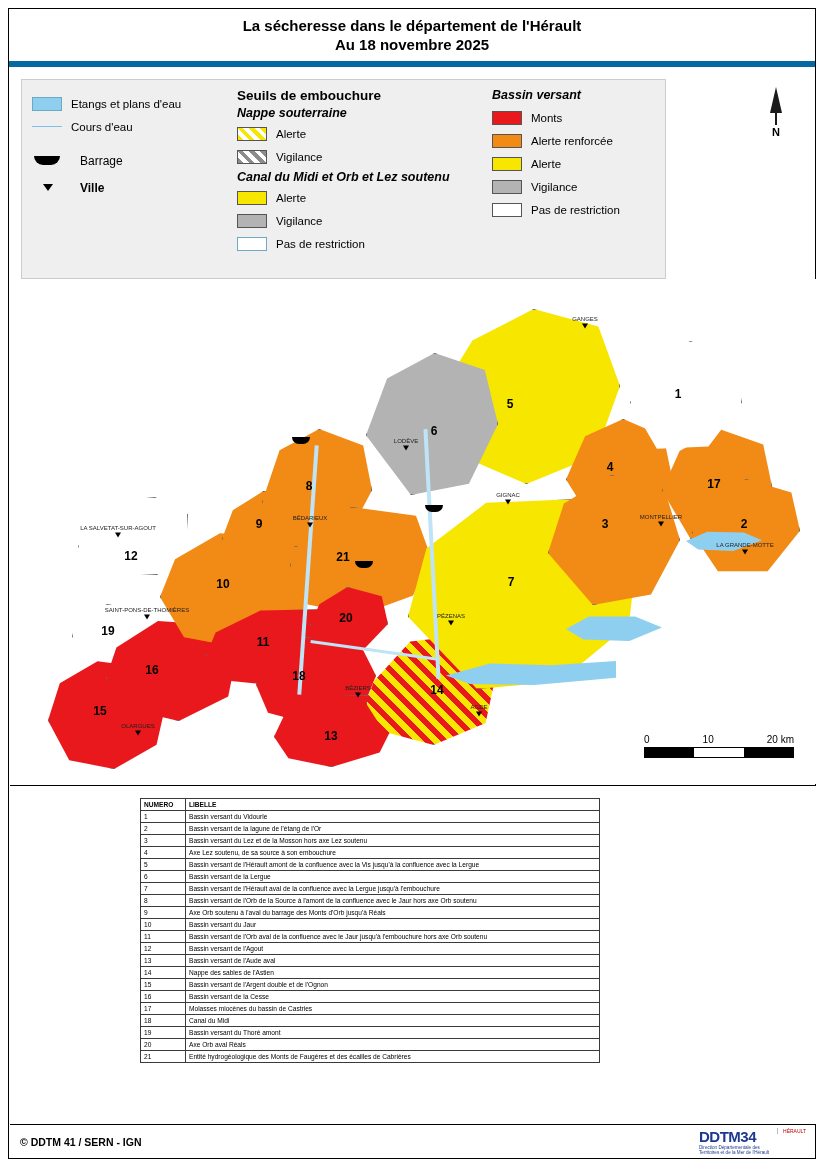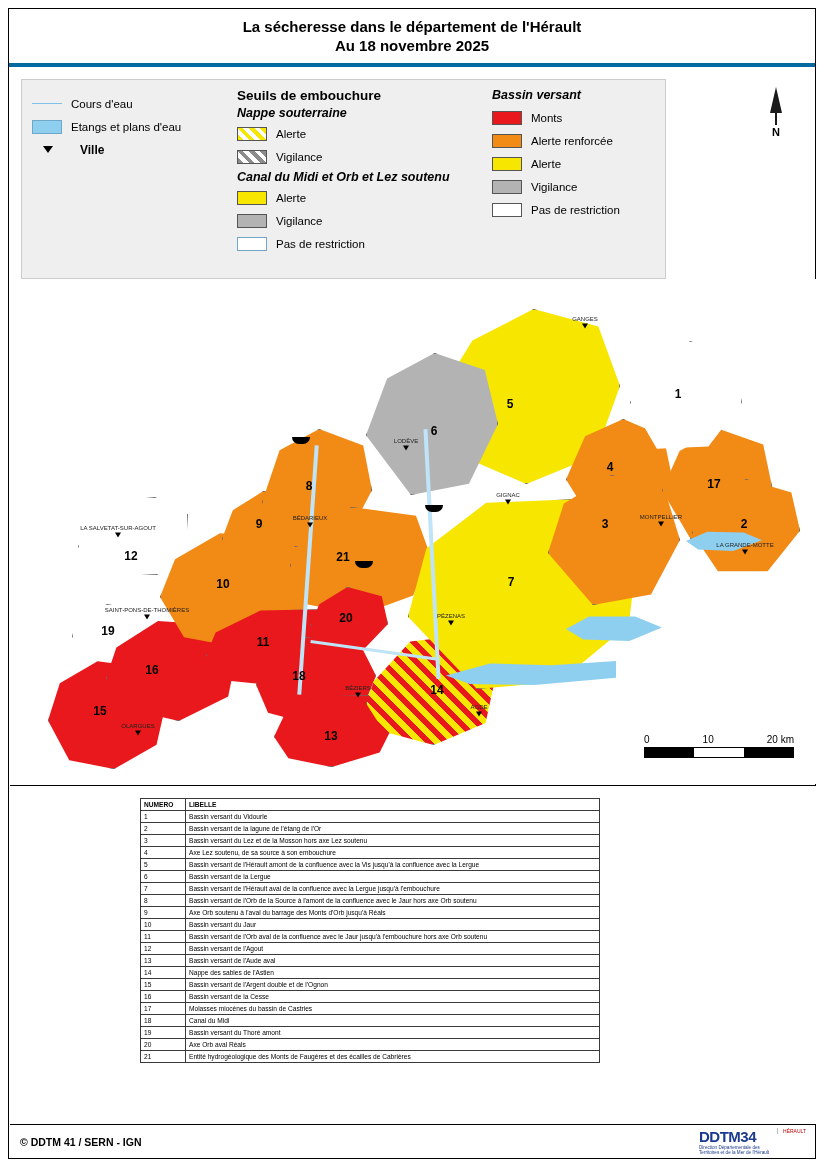"La sécheresse dans le département" .title-block { border-bottom: 4px solid #0369a1 -> 6px solid #0369a1 }
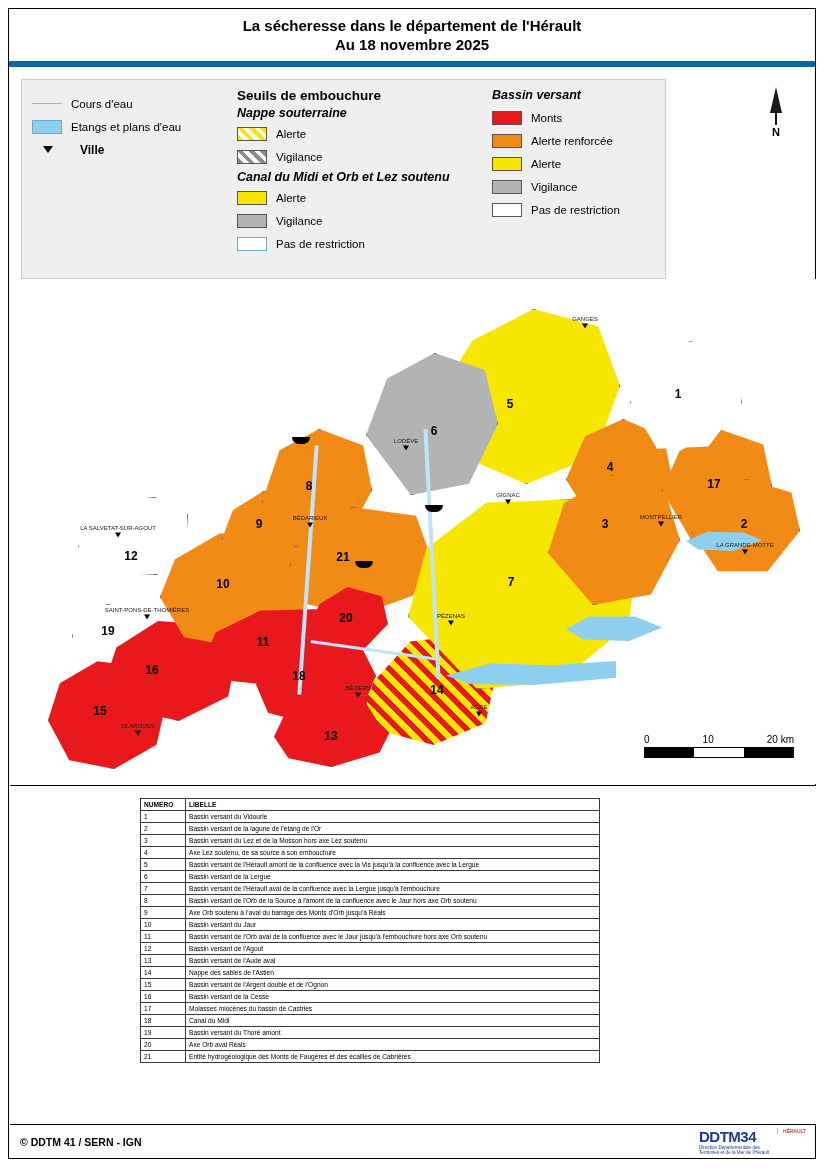"Cours d'eau" div.leg-row { order: before "Etangs et plans d'eau" -> after "Etangs et plans d'eau" }
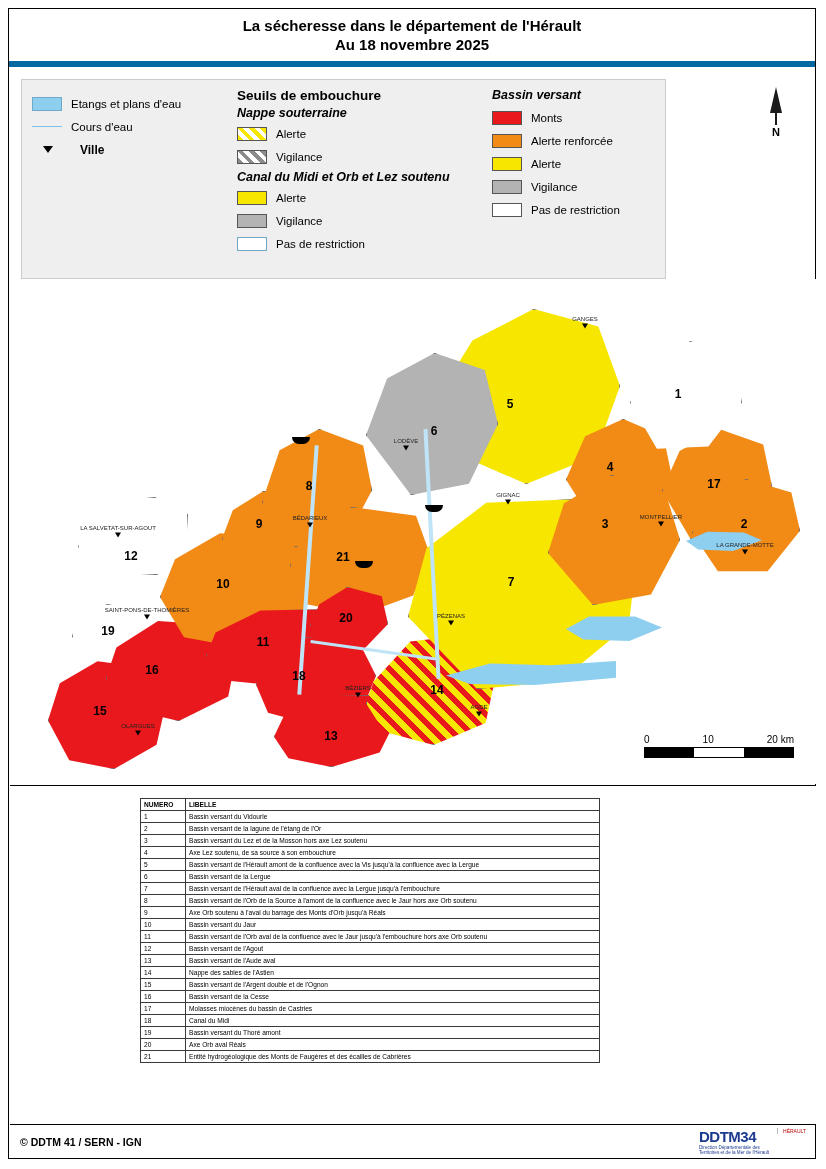"Barrage" div.barrage-row { html: none -> <div> <span></span> <span>Barrage</span> </div> }
